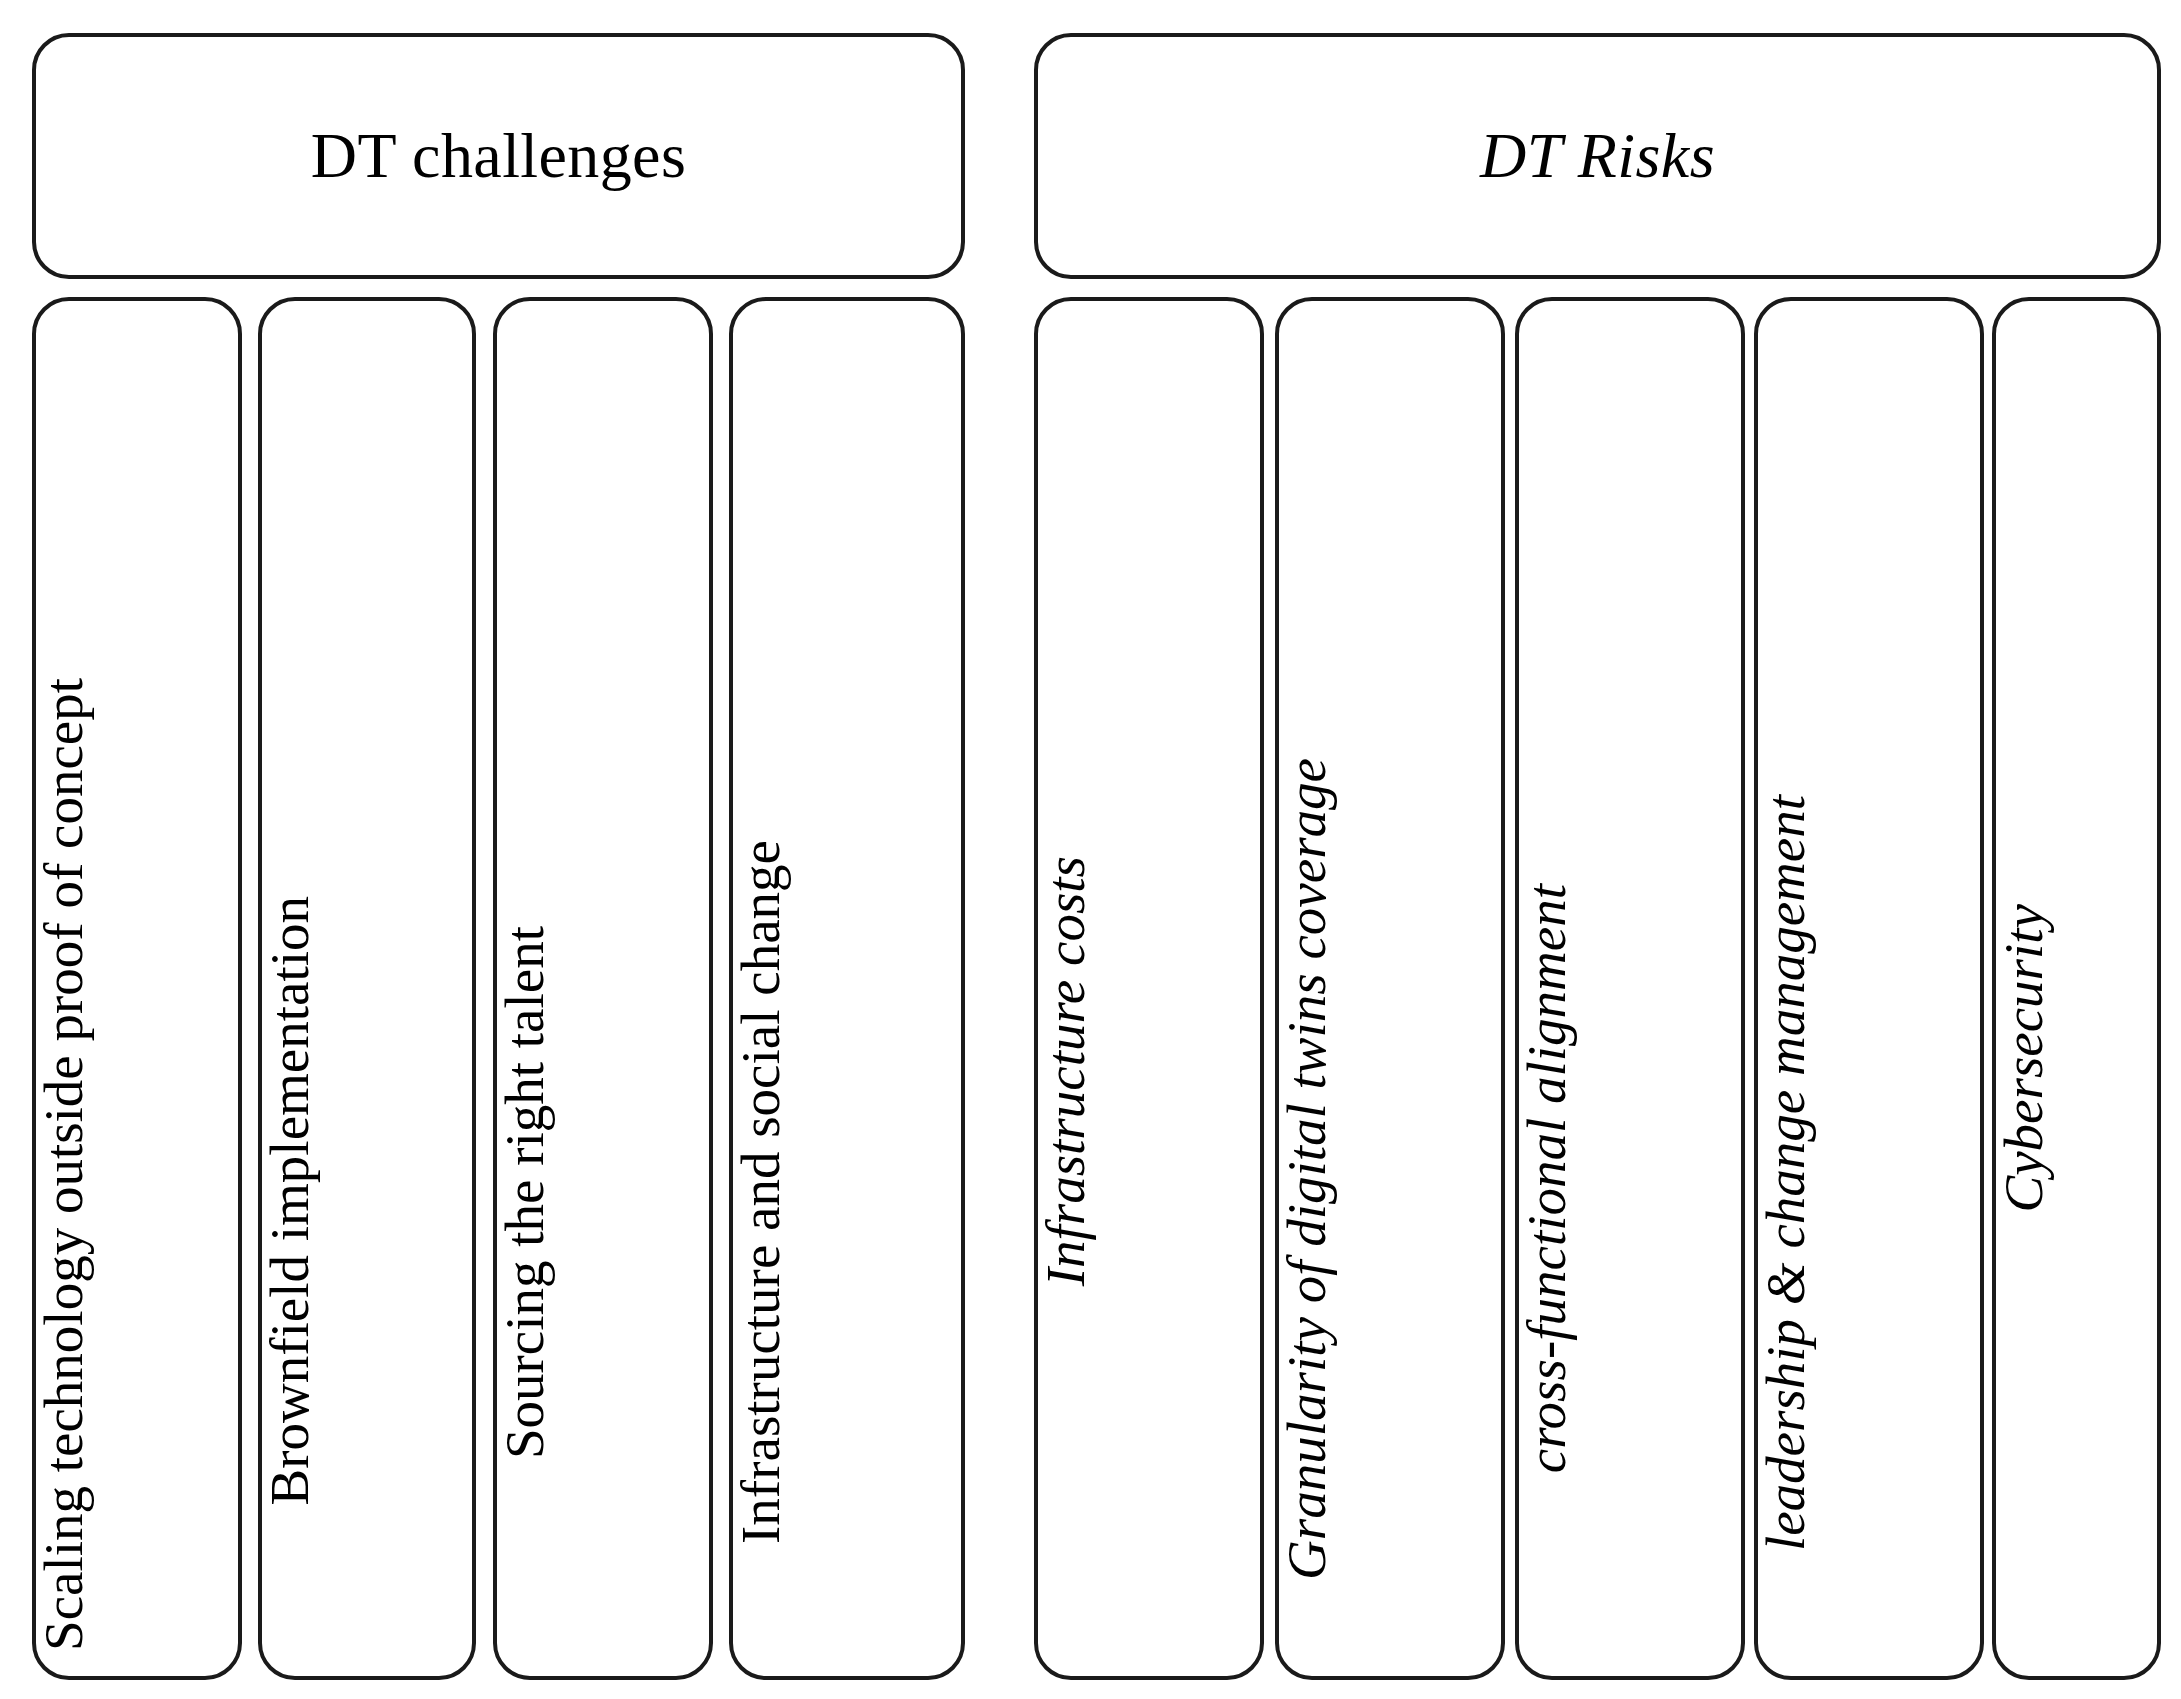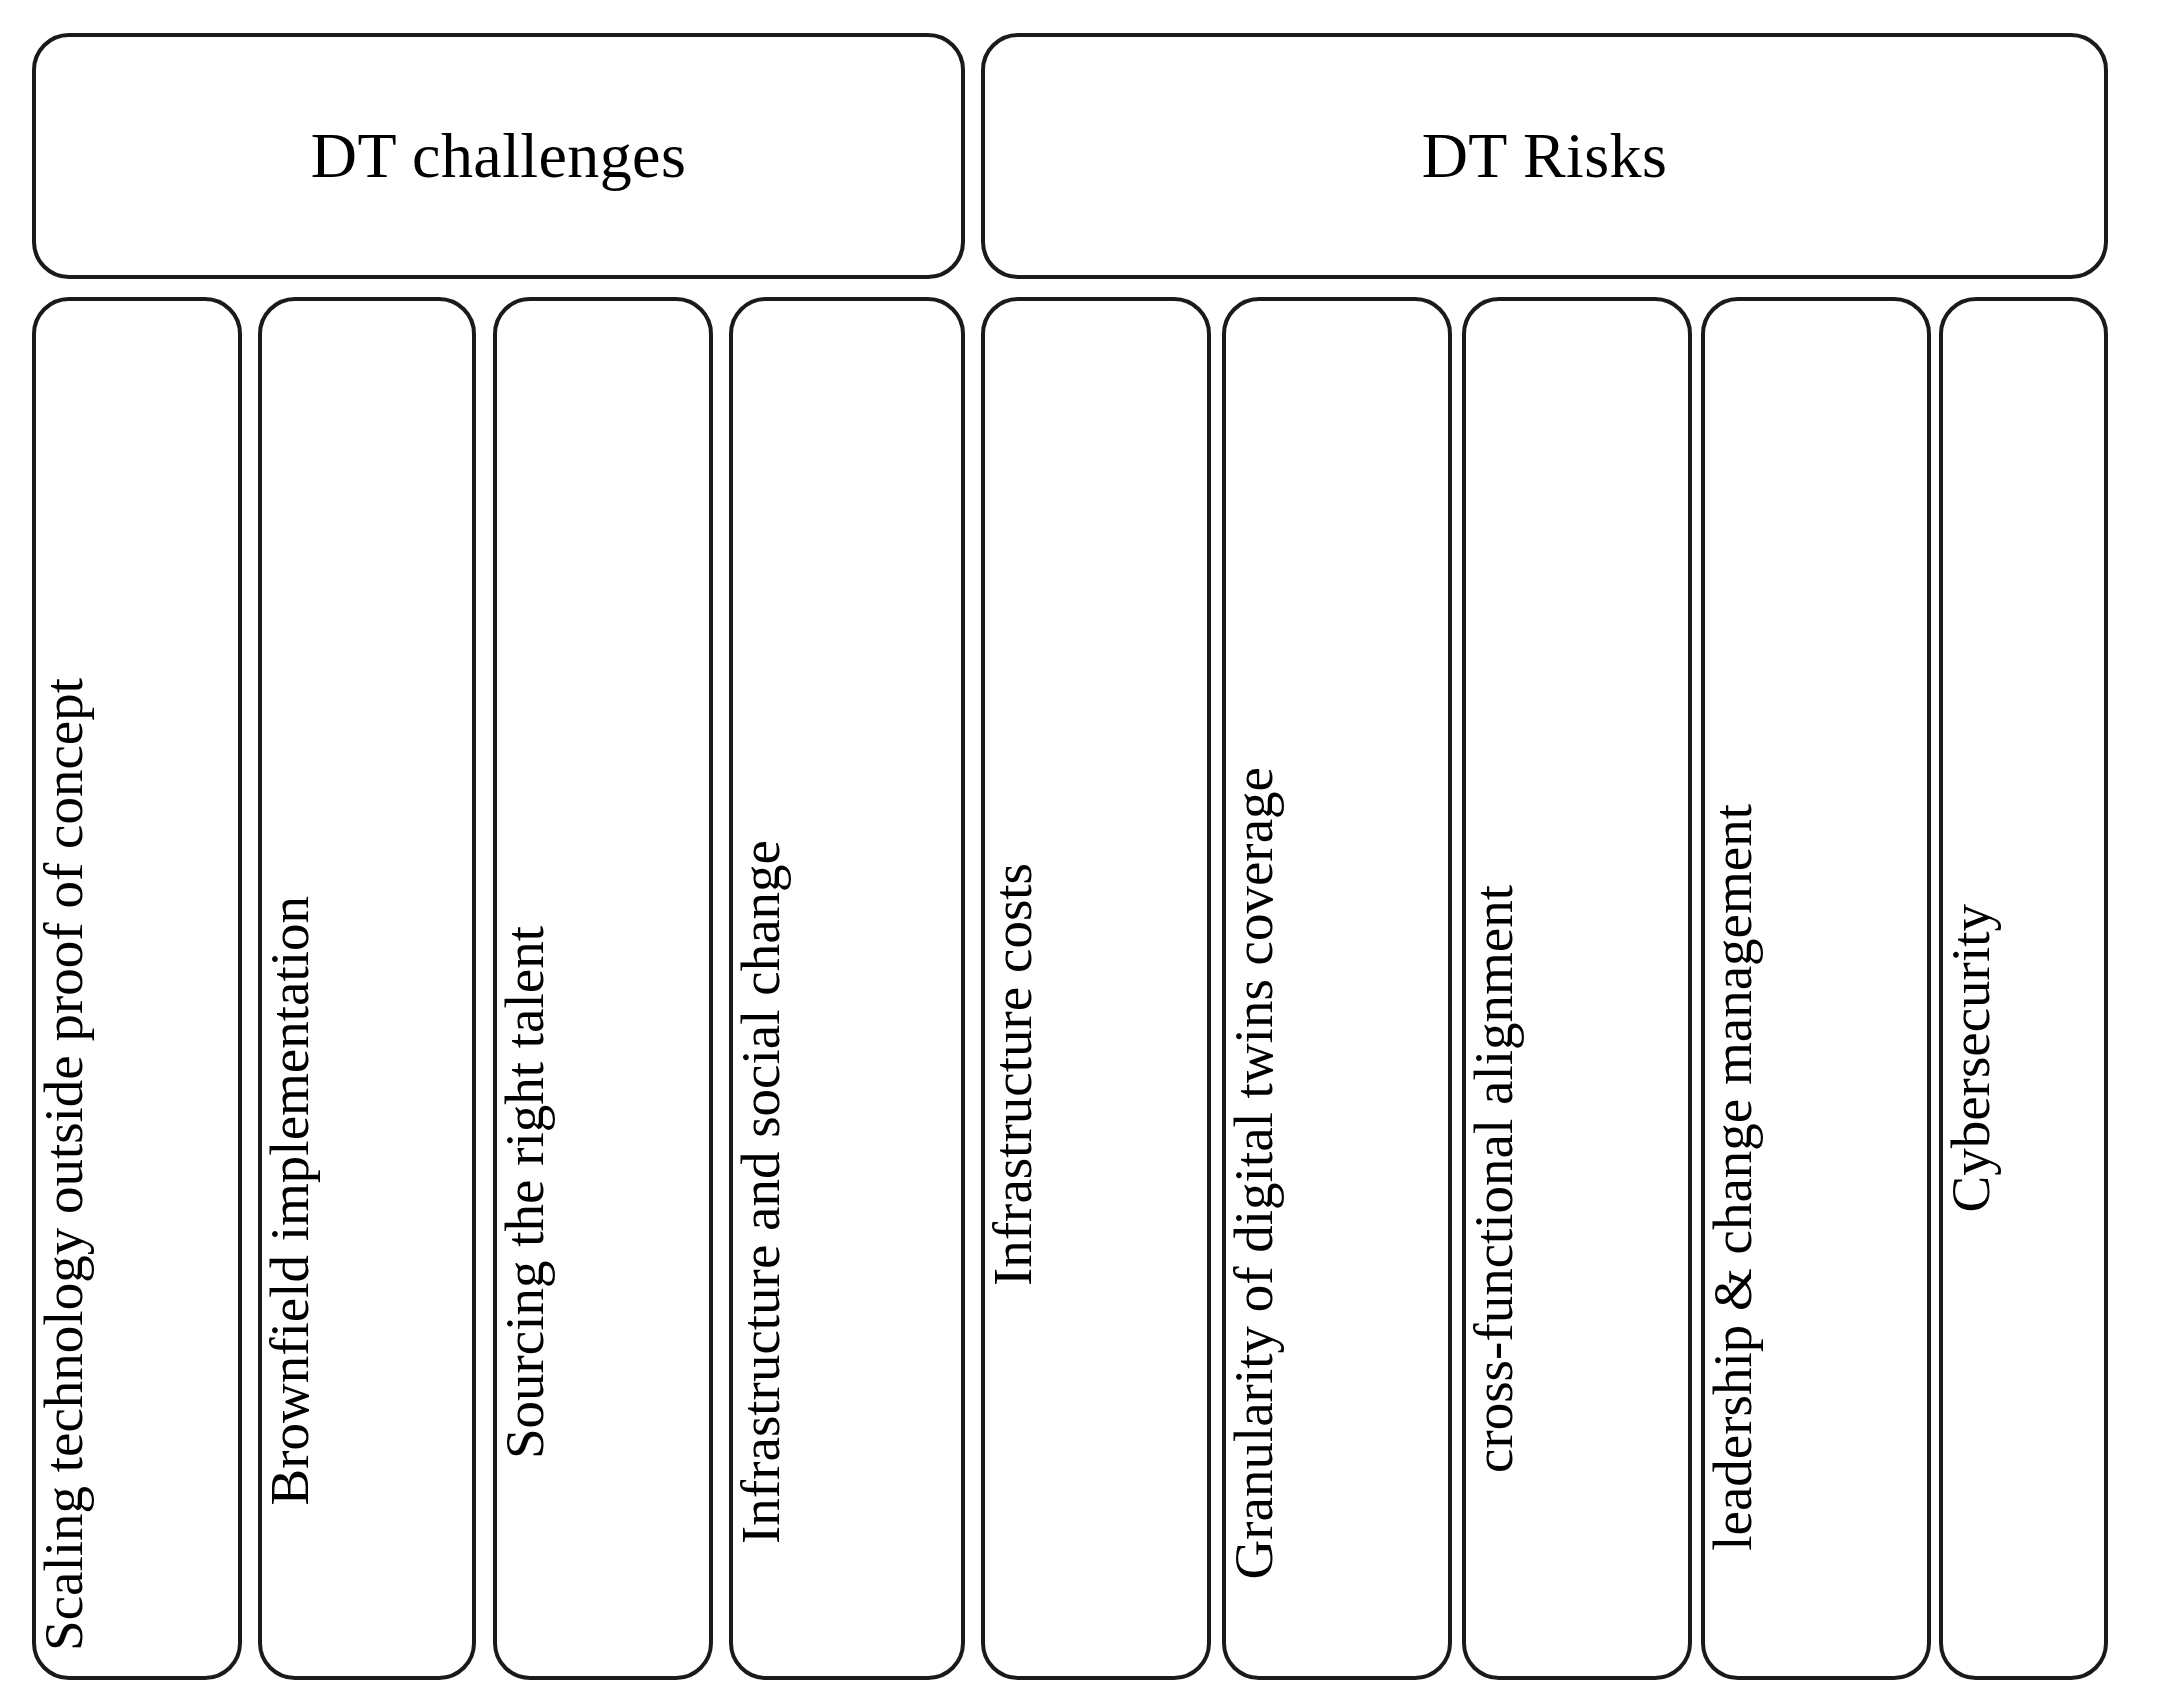"DT Risks" #group-risks { font-style: none -> italic; left: 981px -> 1034px }
